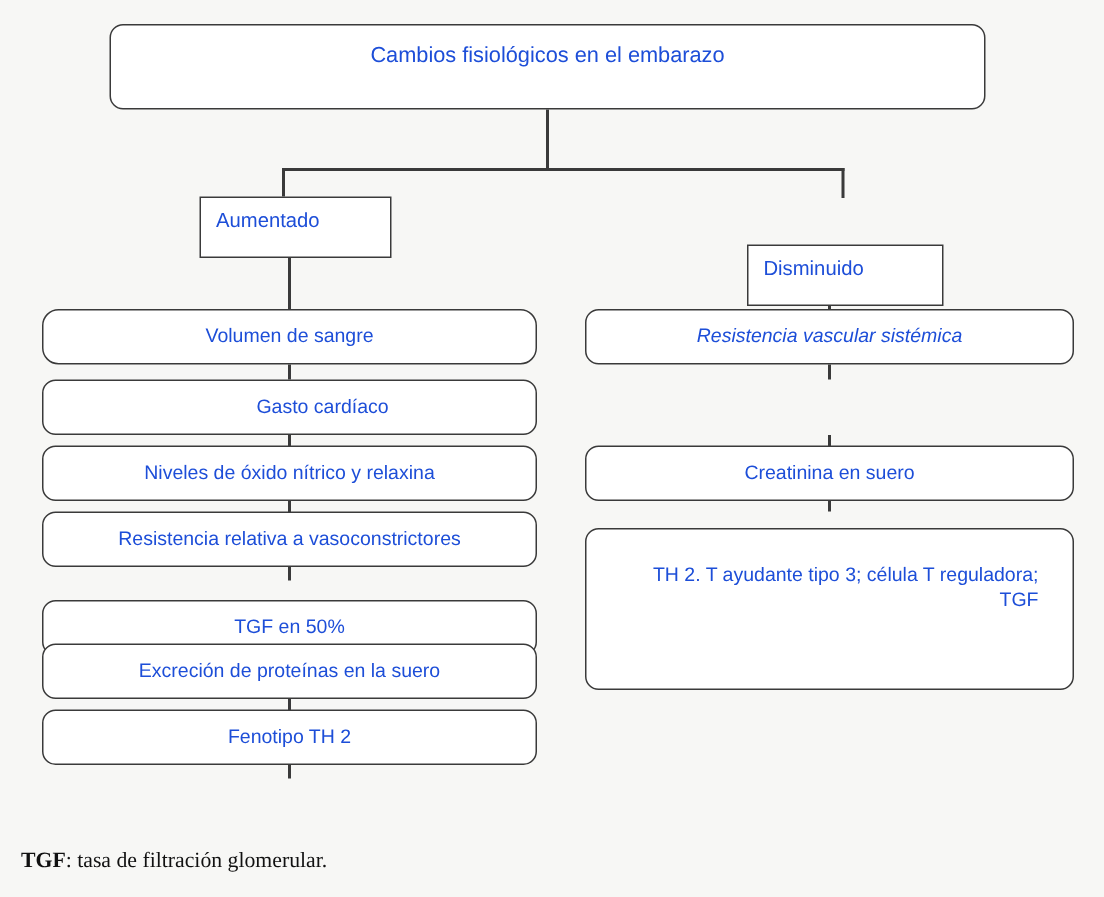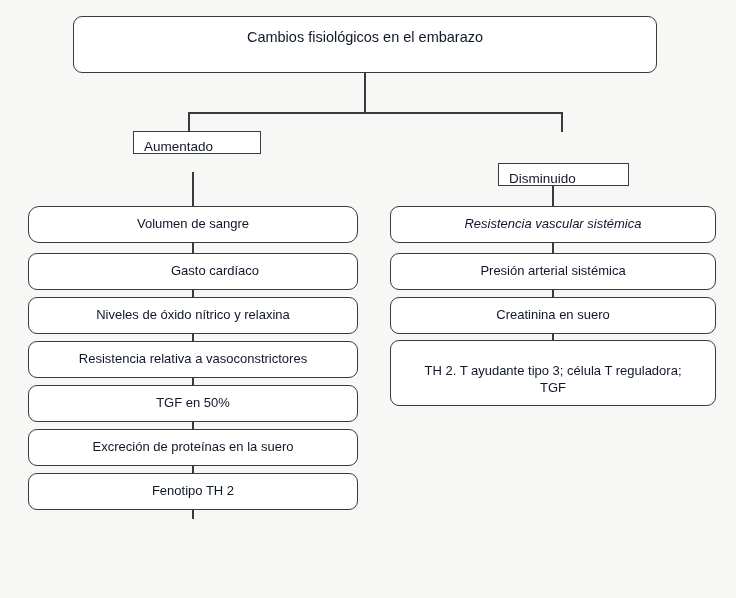"Cambios fisiológicos en el embarazo" .node { color: #0f172a -> #1d4ed8 }
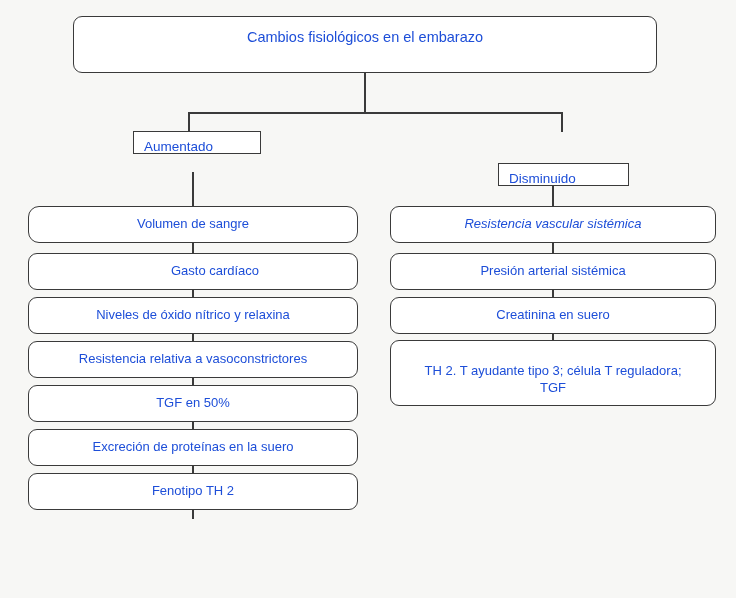"Aumentado" .branch-label { height: 23px -> 41px }
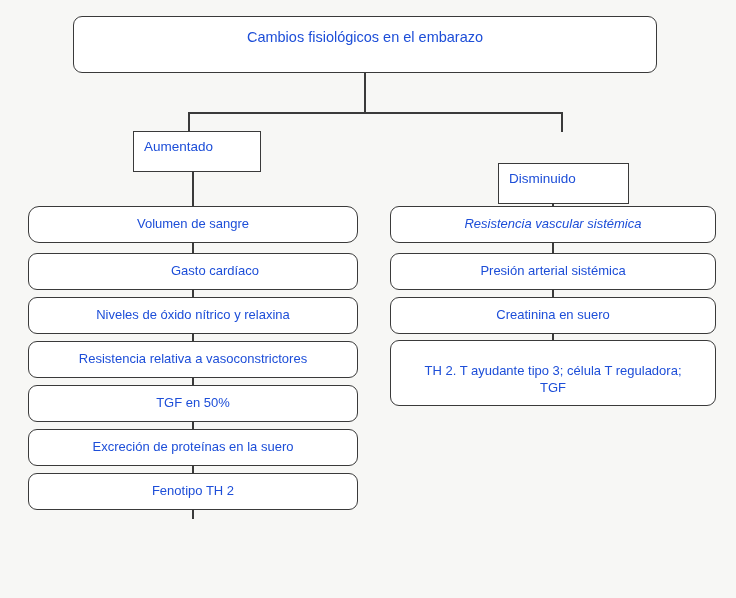"Presión arterial sistémica" div.node { html: <div> <span>Presión arterial sistémica</span> </div> -> none }
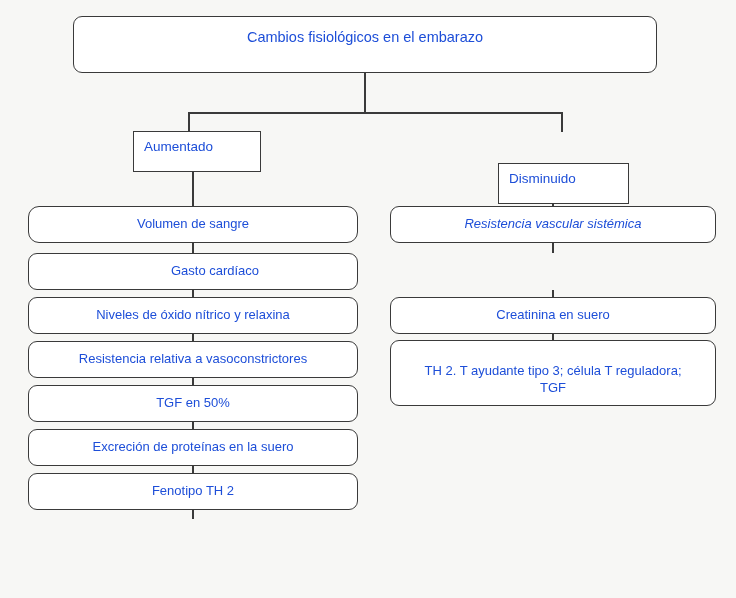"TH 2. T ayudante tipo" div.node { height: 66px -> 108px; text-align: none -> right; top: 340px -> 352px }
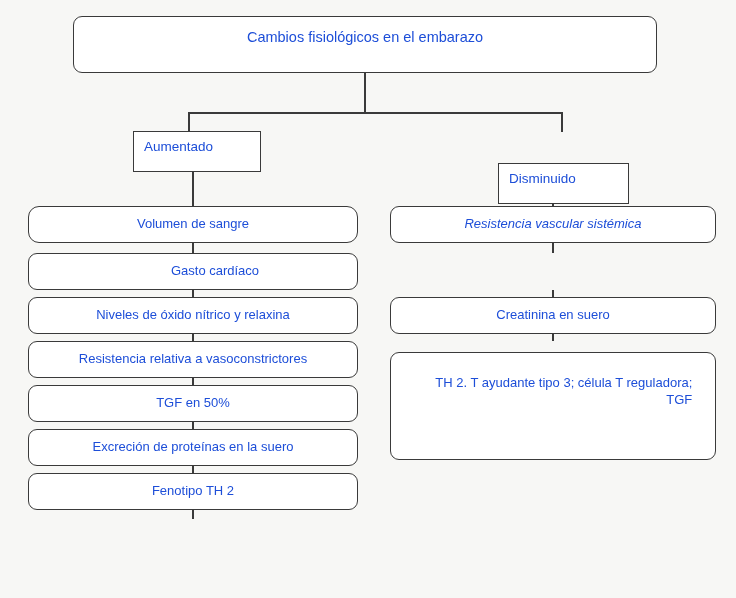"TGF en 50%" div.node { top: 385px -> 400px }
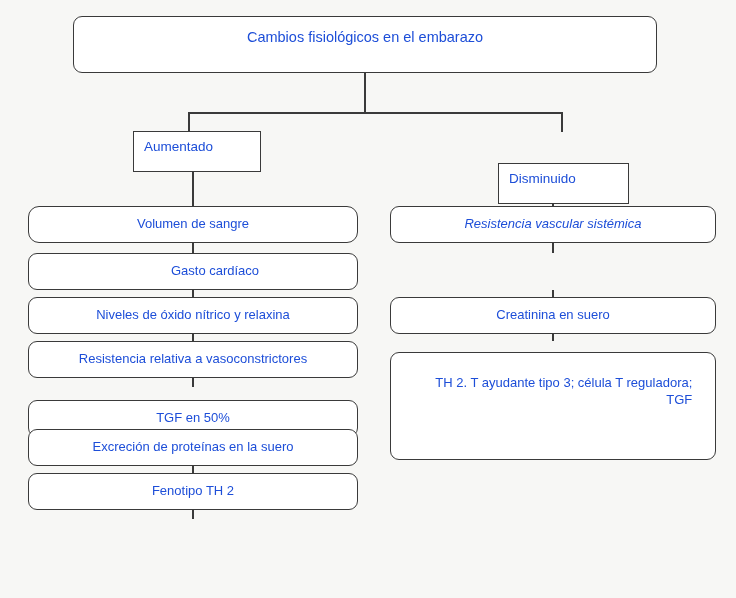"TGF: tasa de filtración glomerular." div { html: none -> <div> <span>TGF</span><span>: tasa de filtración glomerular.</span> </div> }
